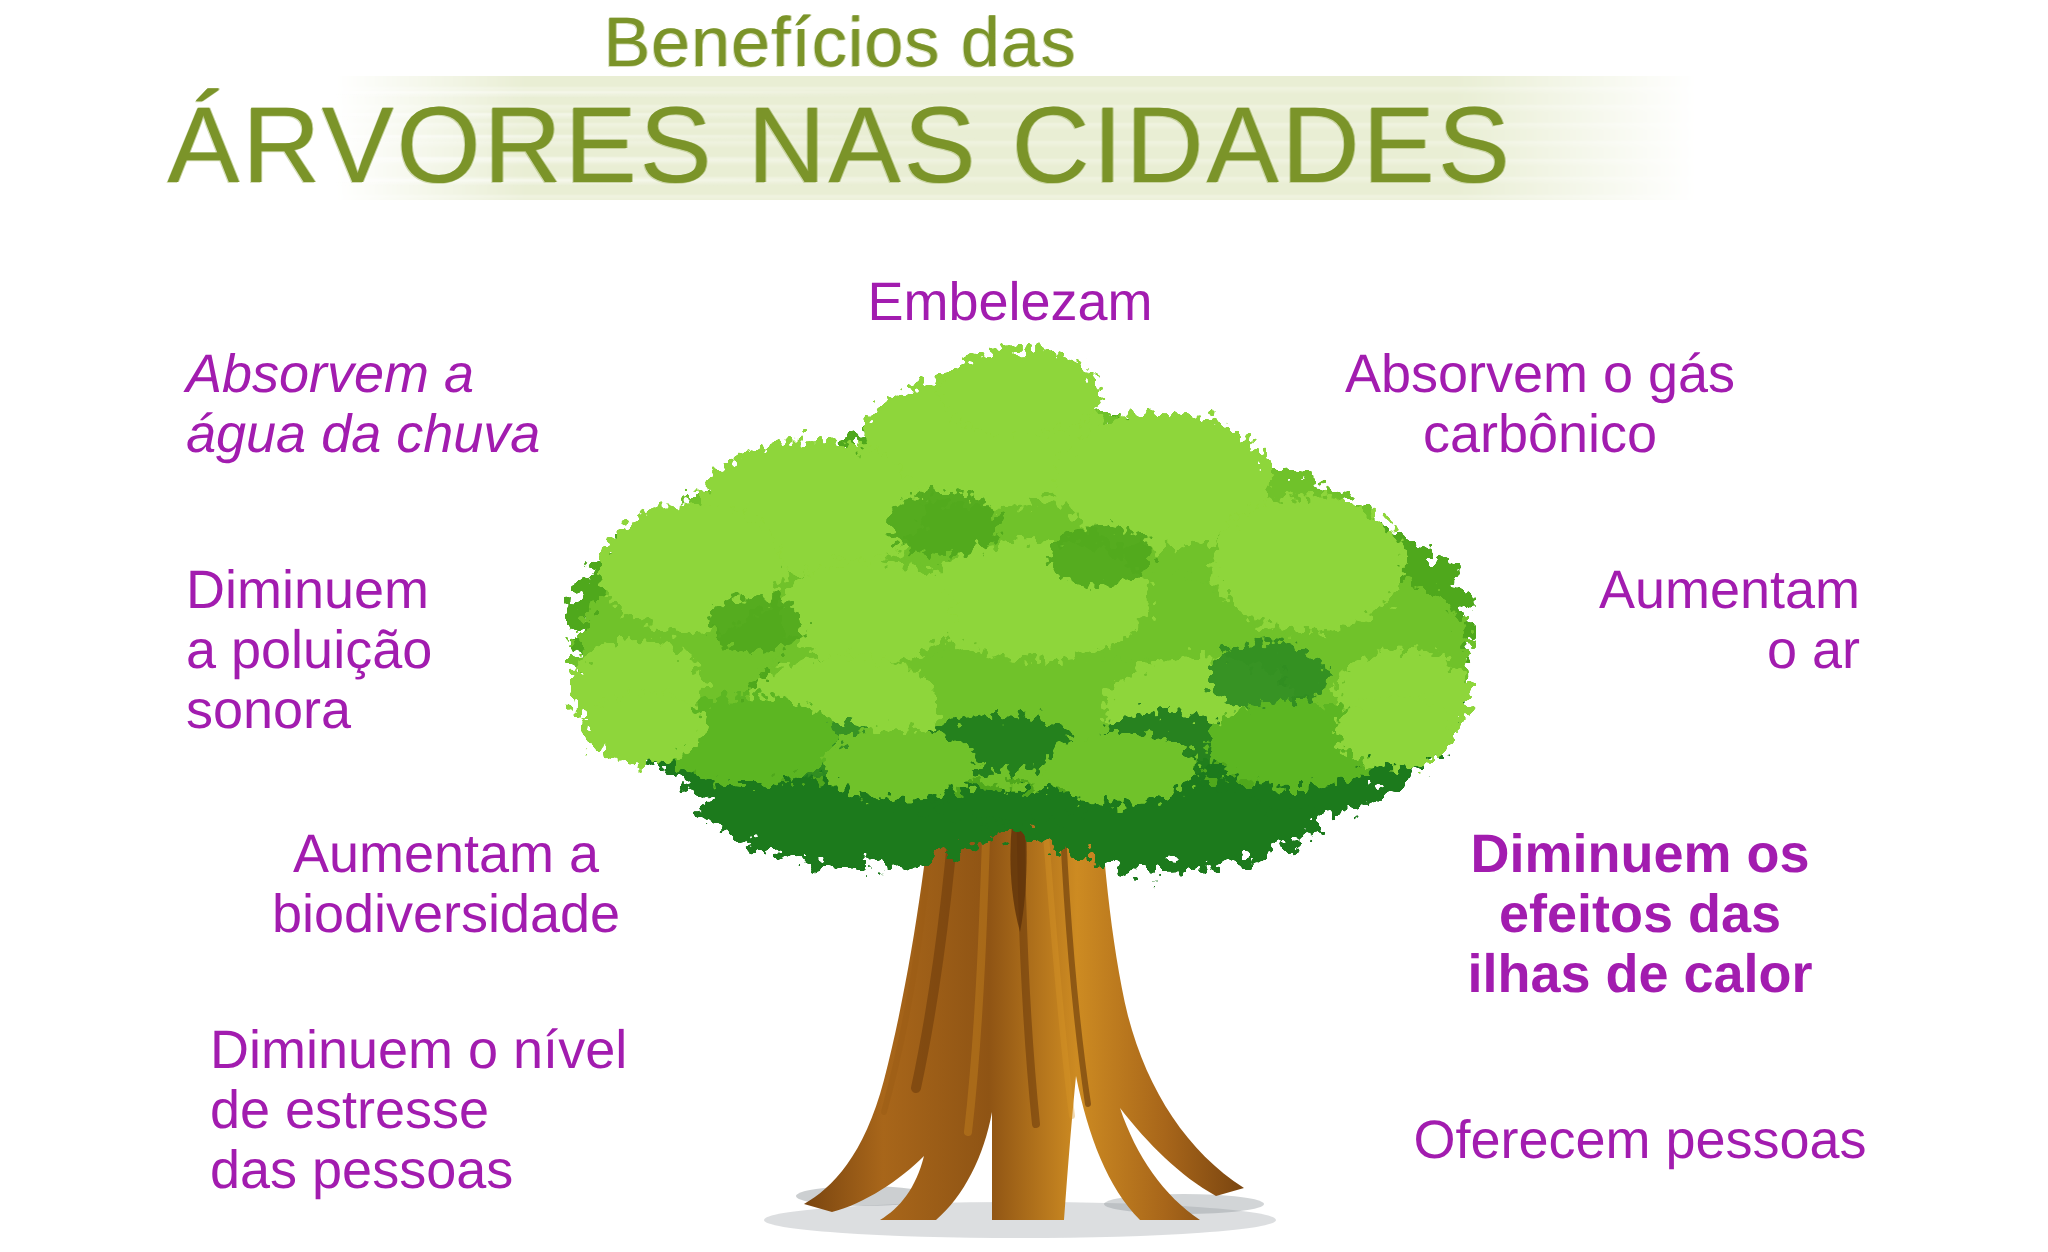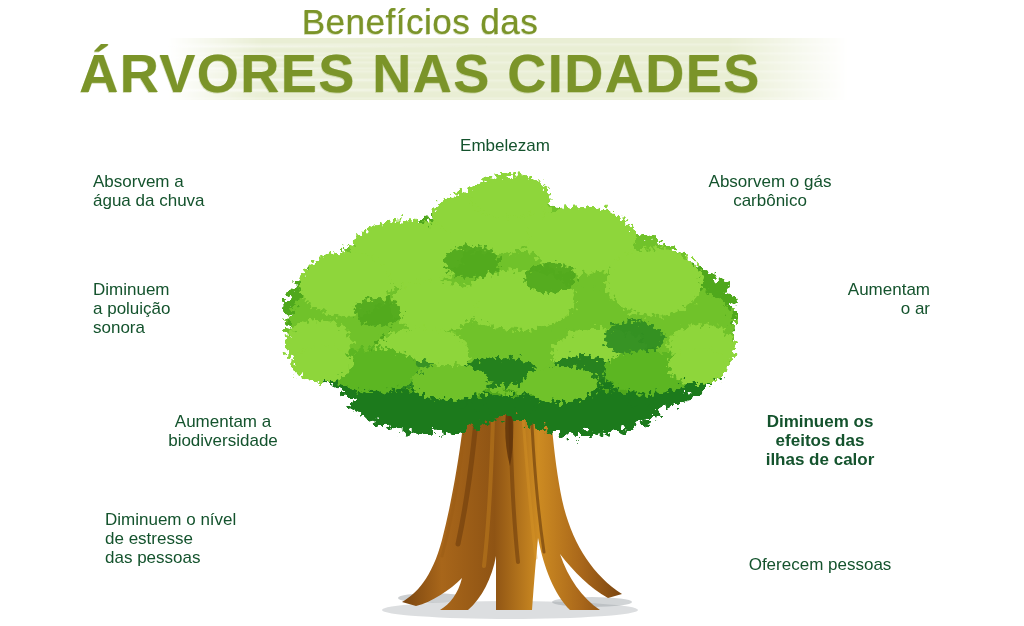"ÁRVORES NAS CIDADES" #title-line-2 { font-weight: 700 -> 400 }
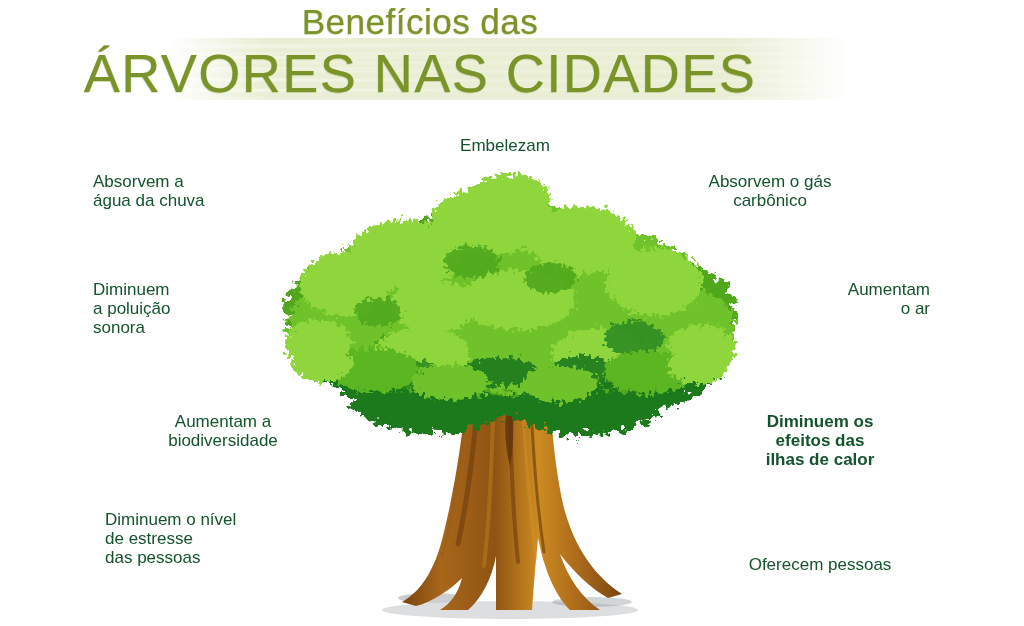"Embelezam" .benefit { color: #14532d -> #a21caf; font-size: 17px -> 27px }
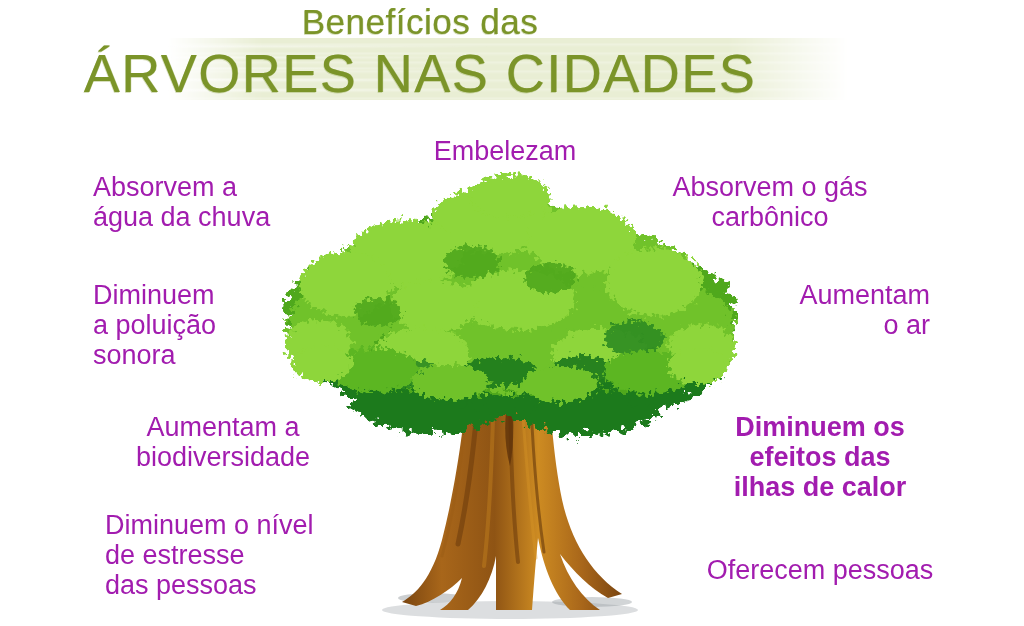"Absorvem a" #label-absorvem-agua { font-style: none -> italic }
